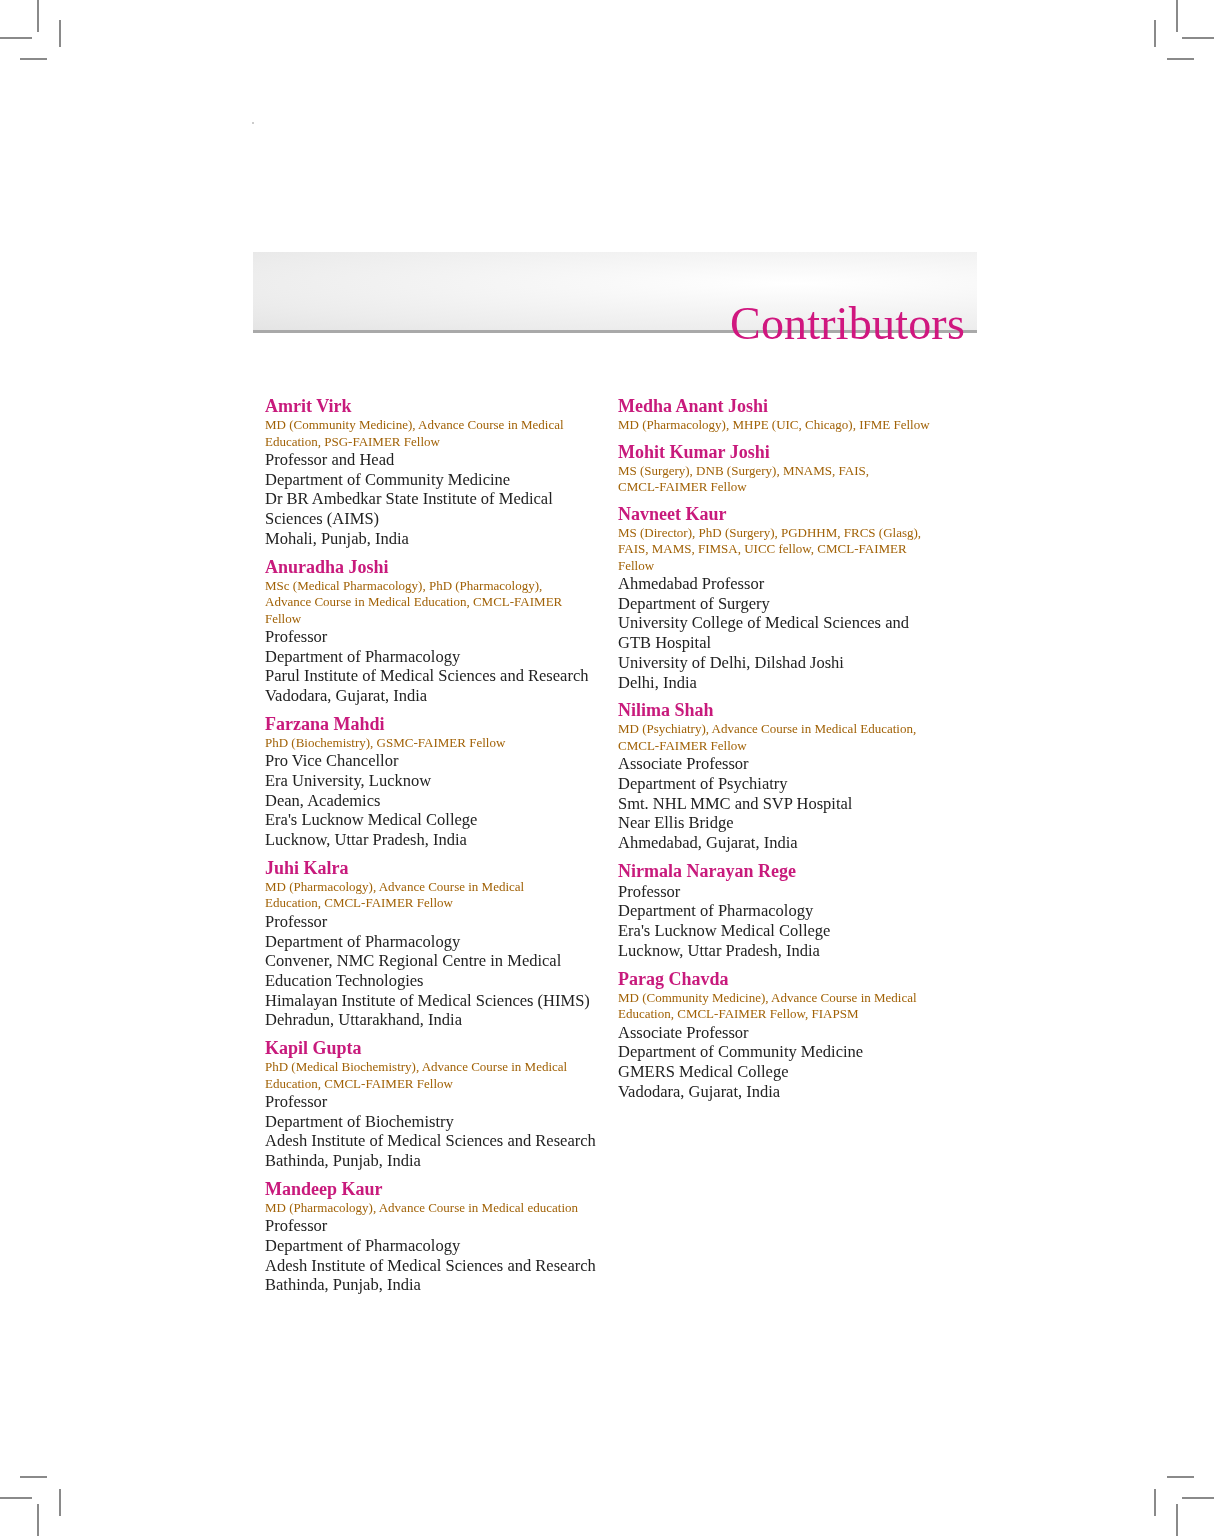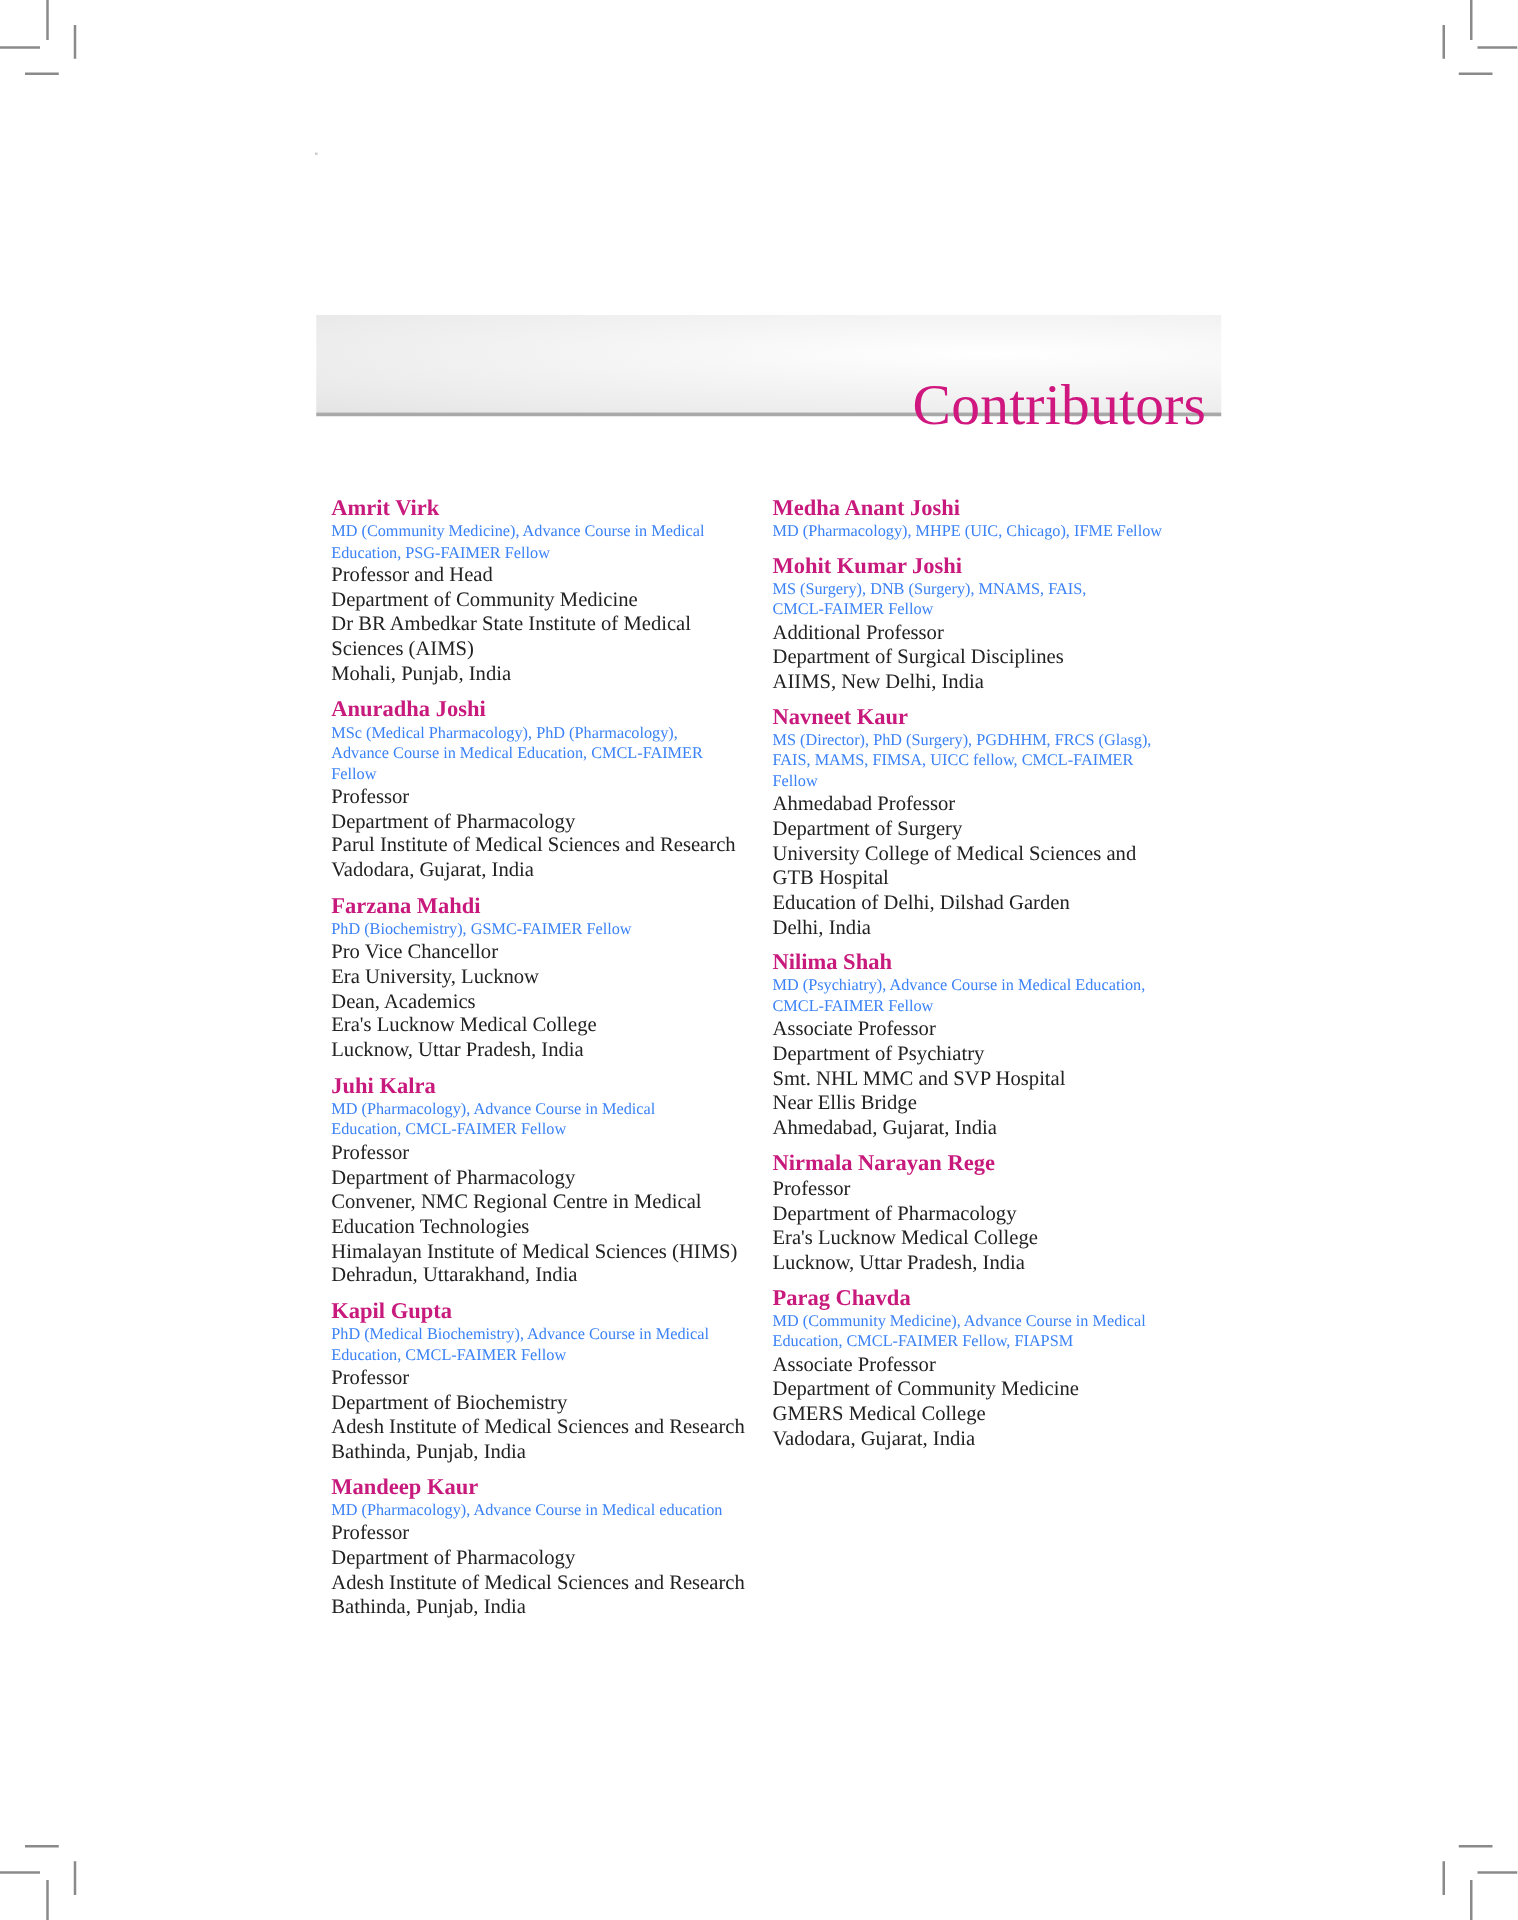"MD (Community Medicine), Advance Course" .quals { color: #3b82f6 -> #a16207 }
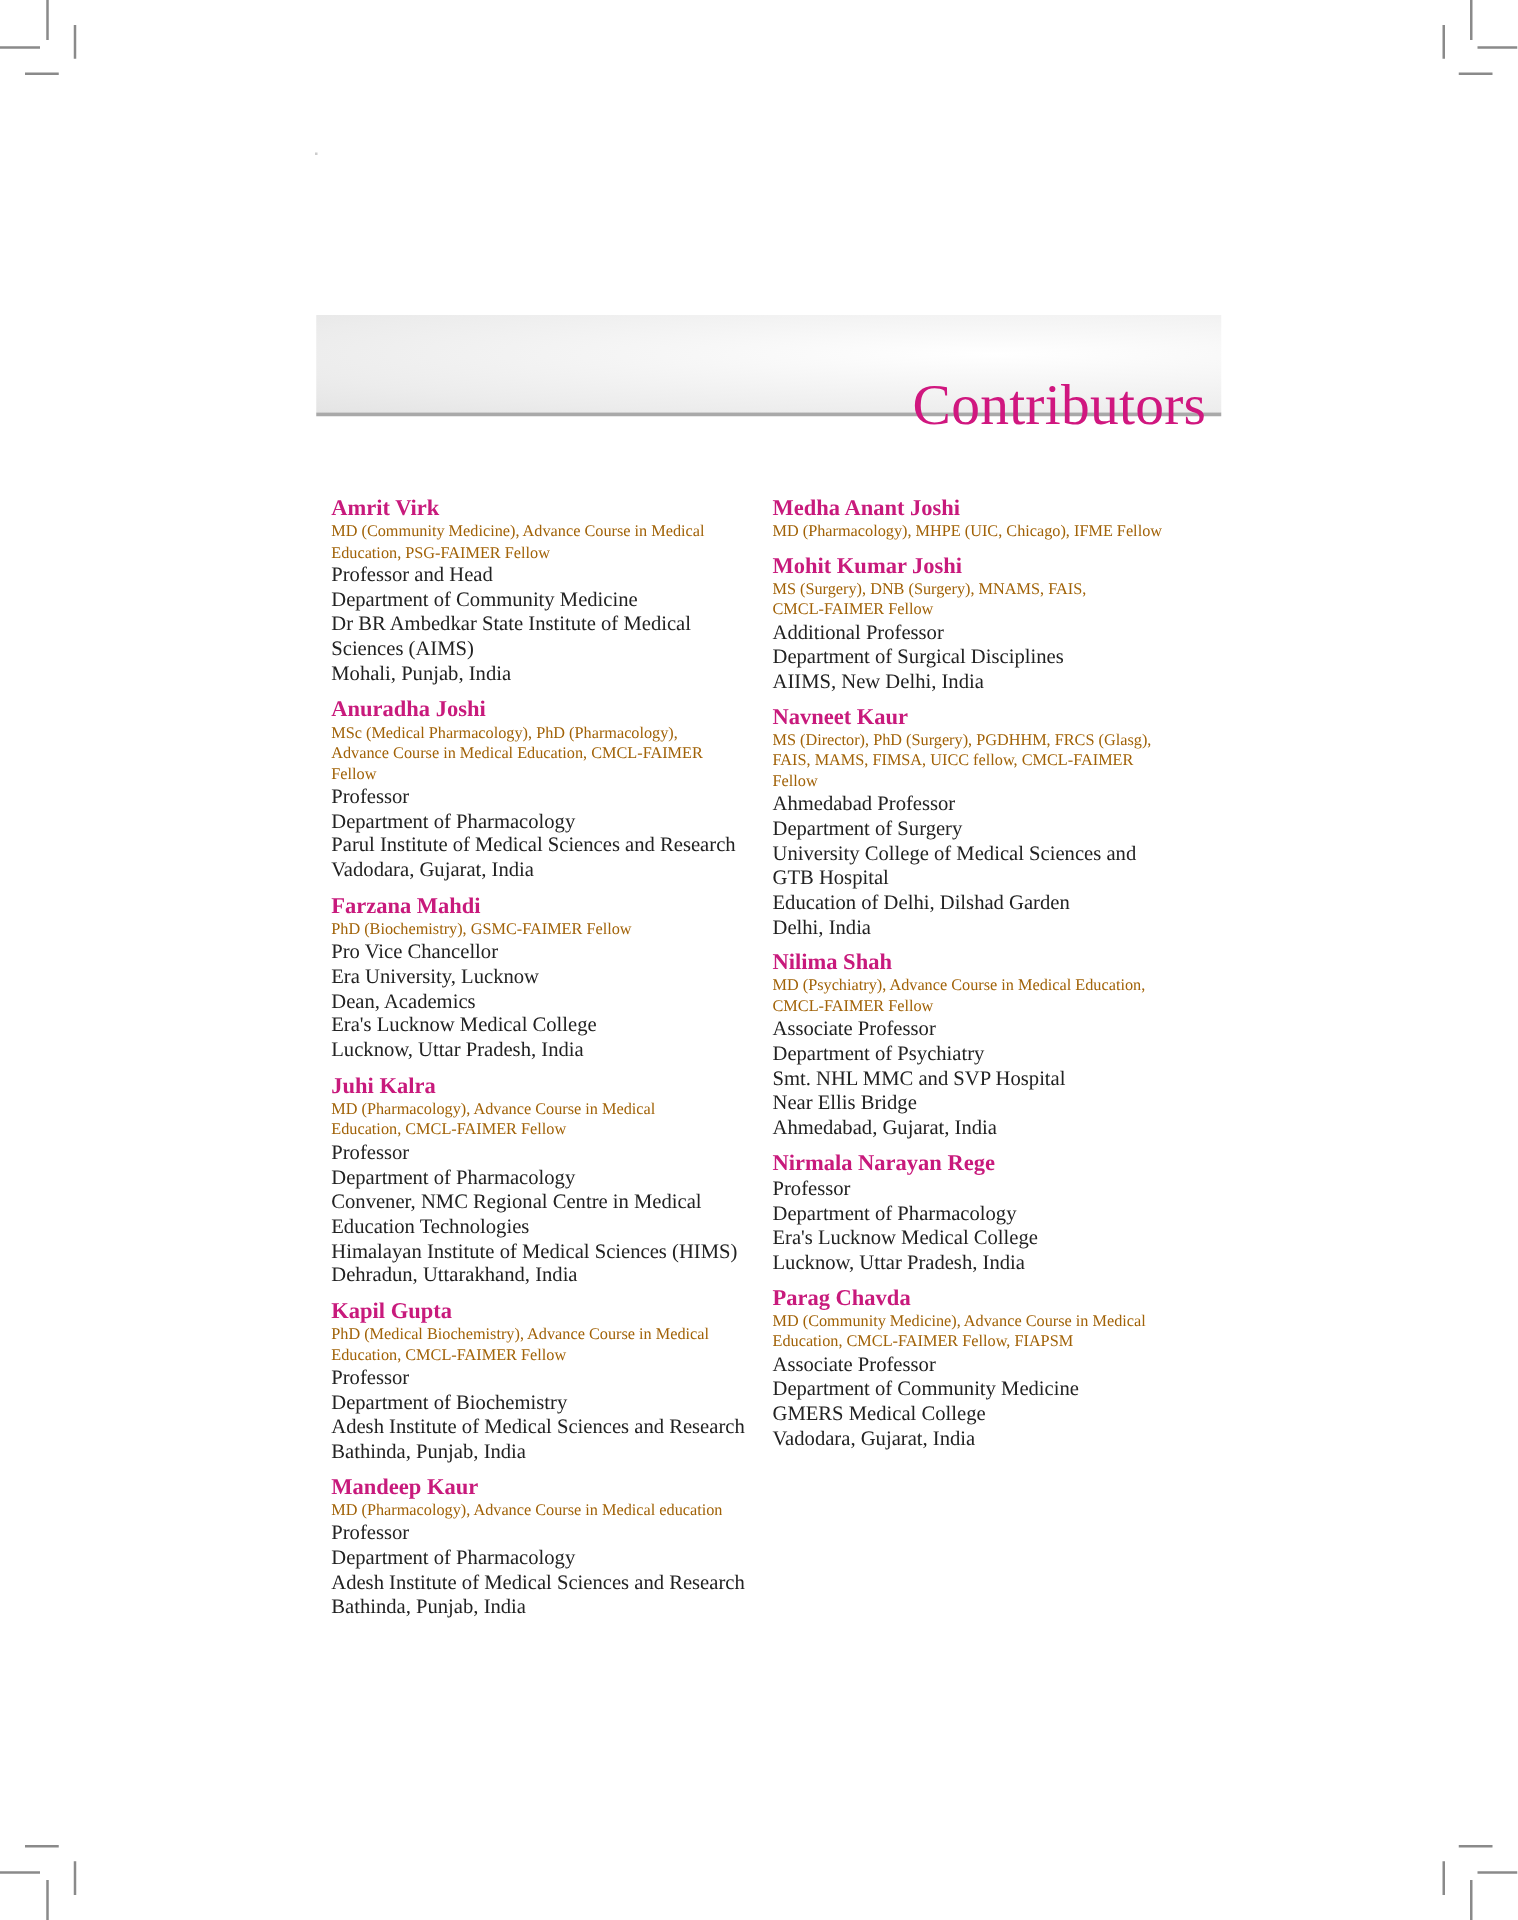"Additional Professor" div.lines { html: <div> <div>Additional Professor</div> <div>Department of Surgical Disciplines</div> <div>AIIMS, New Delhi, India</div> </div> -> none }
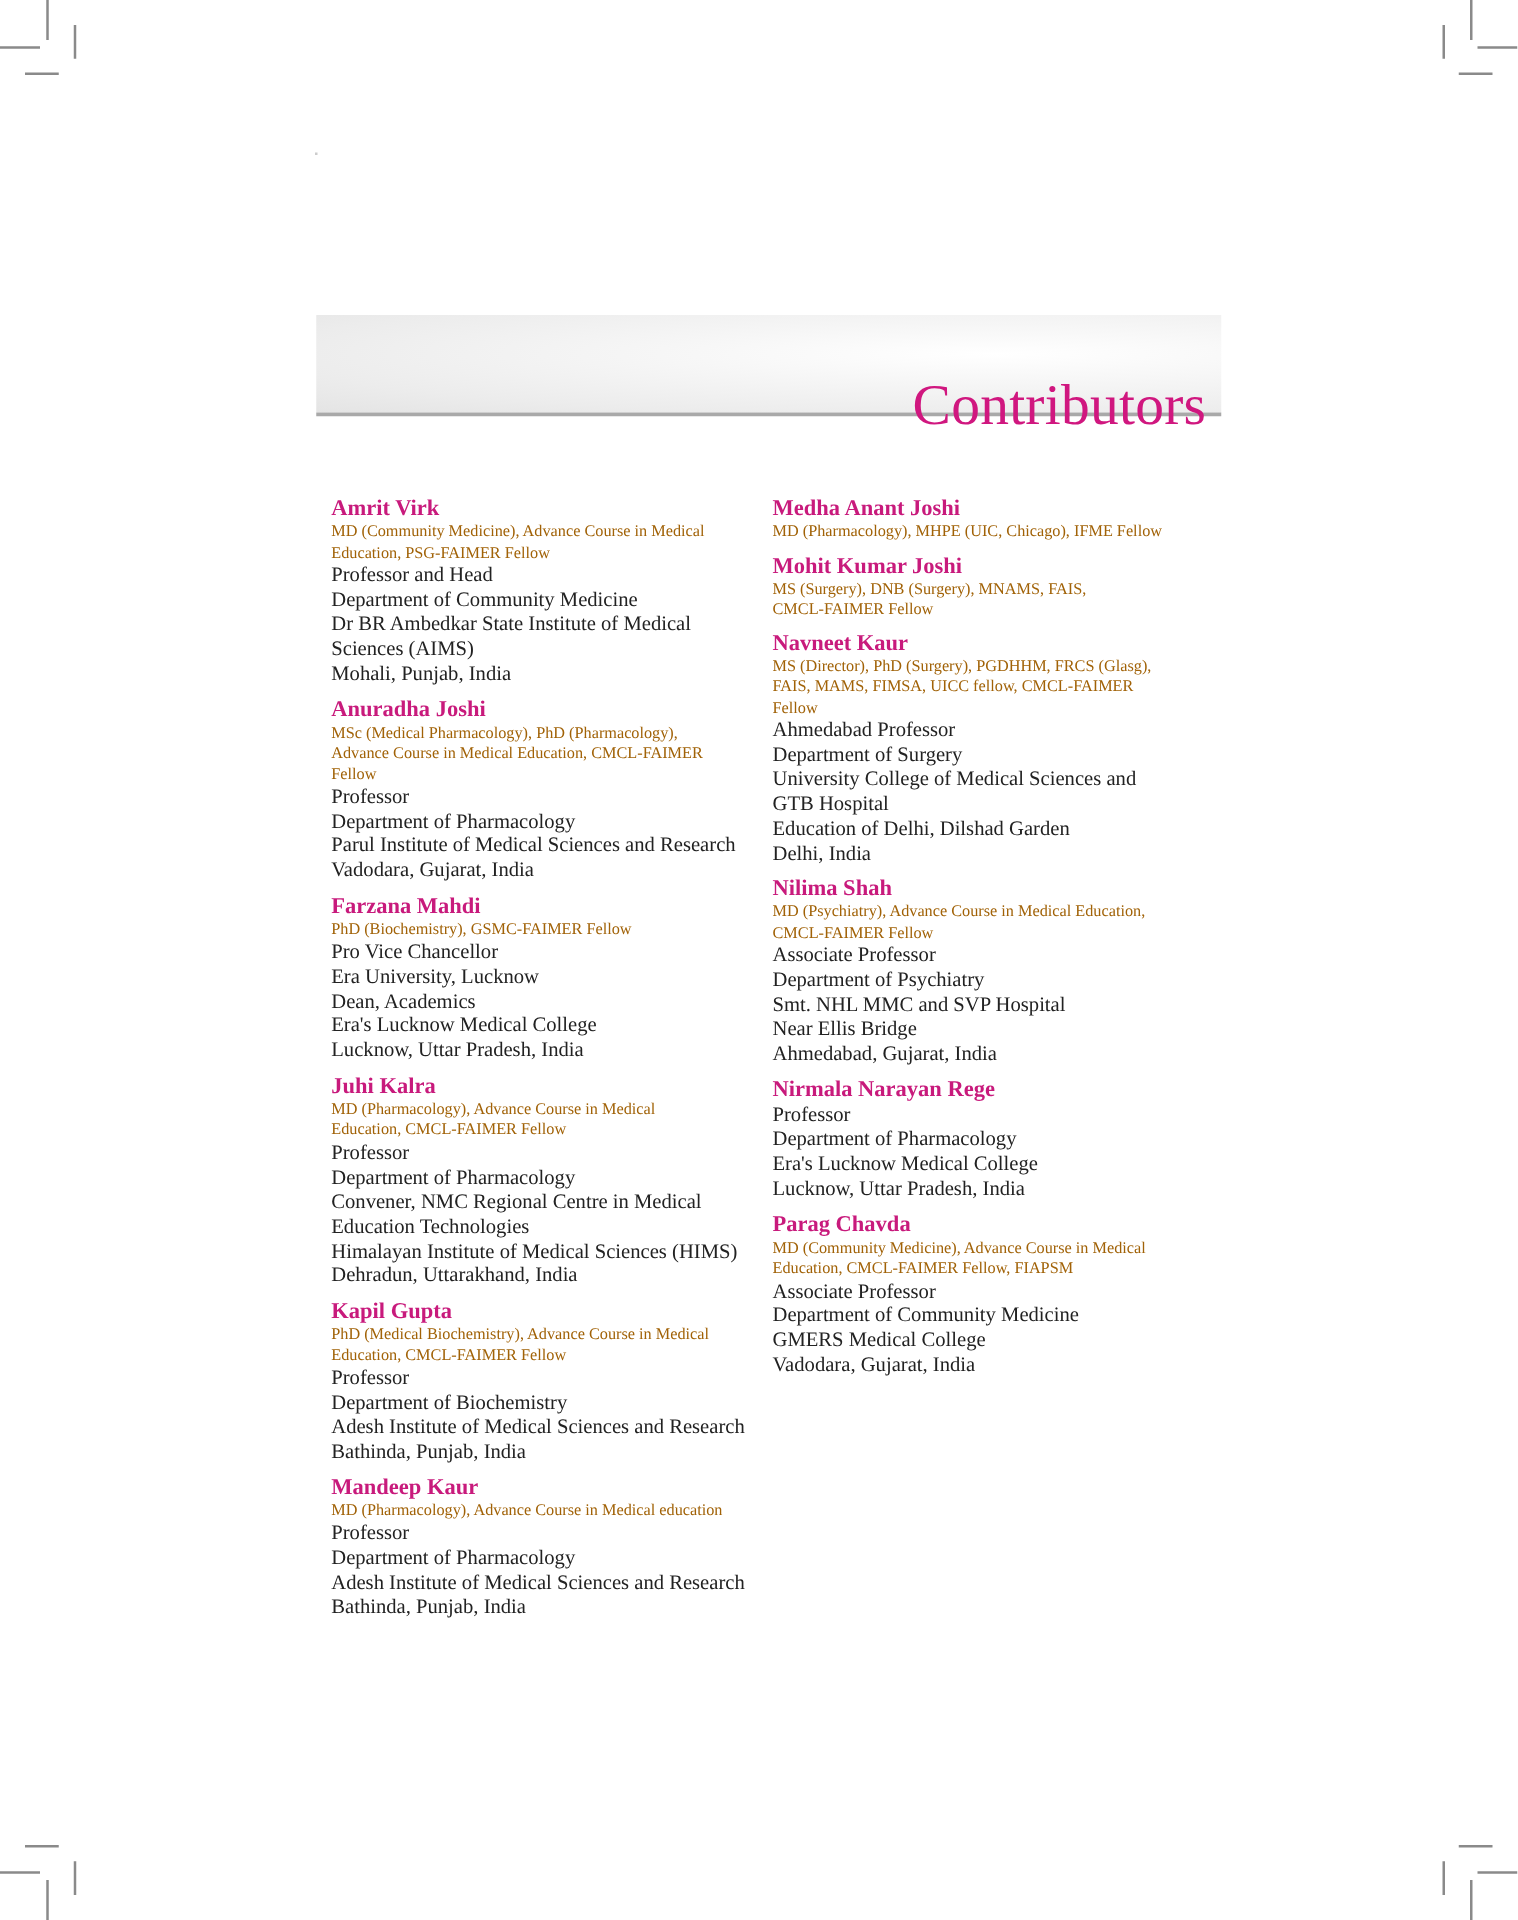"Education of Delhi, Dilshad Garden" div.line { text: Education of Delhi, Dilshad Garden -> University of Delhi, Dilshad Joshi }
